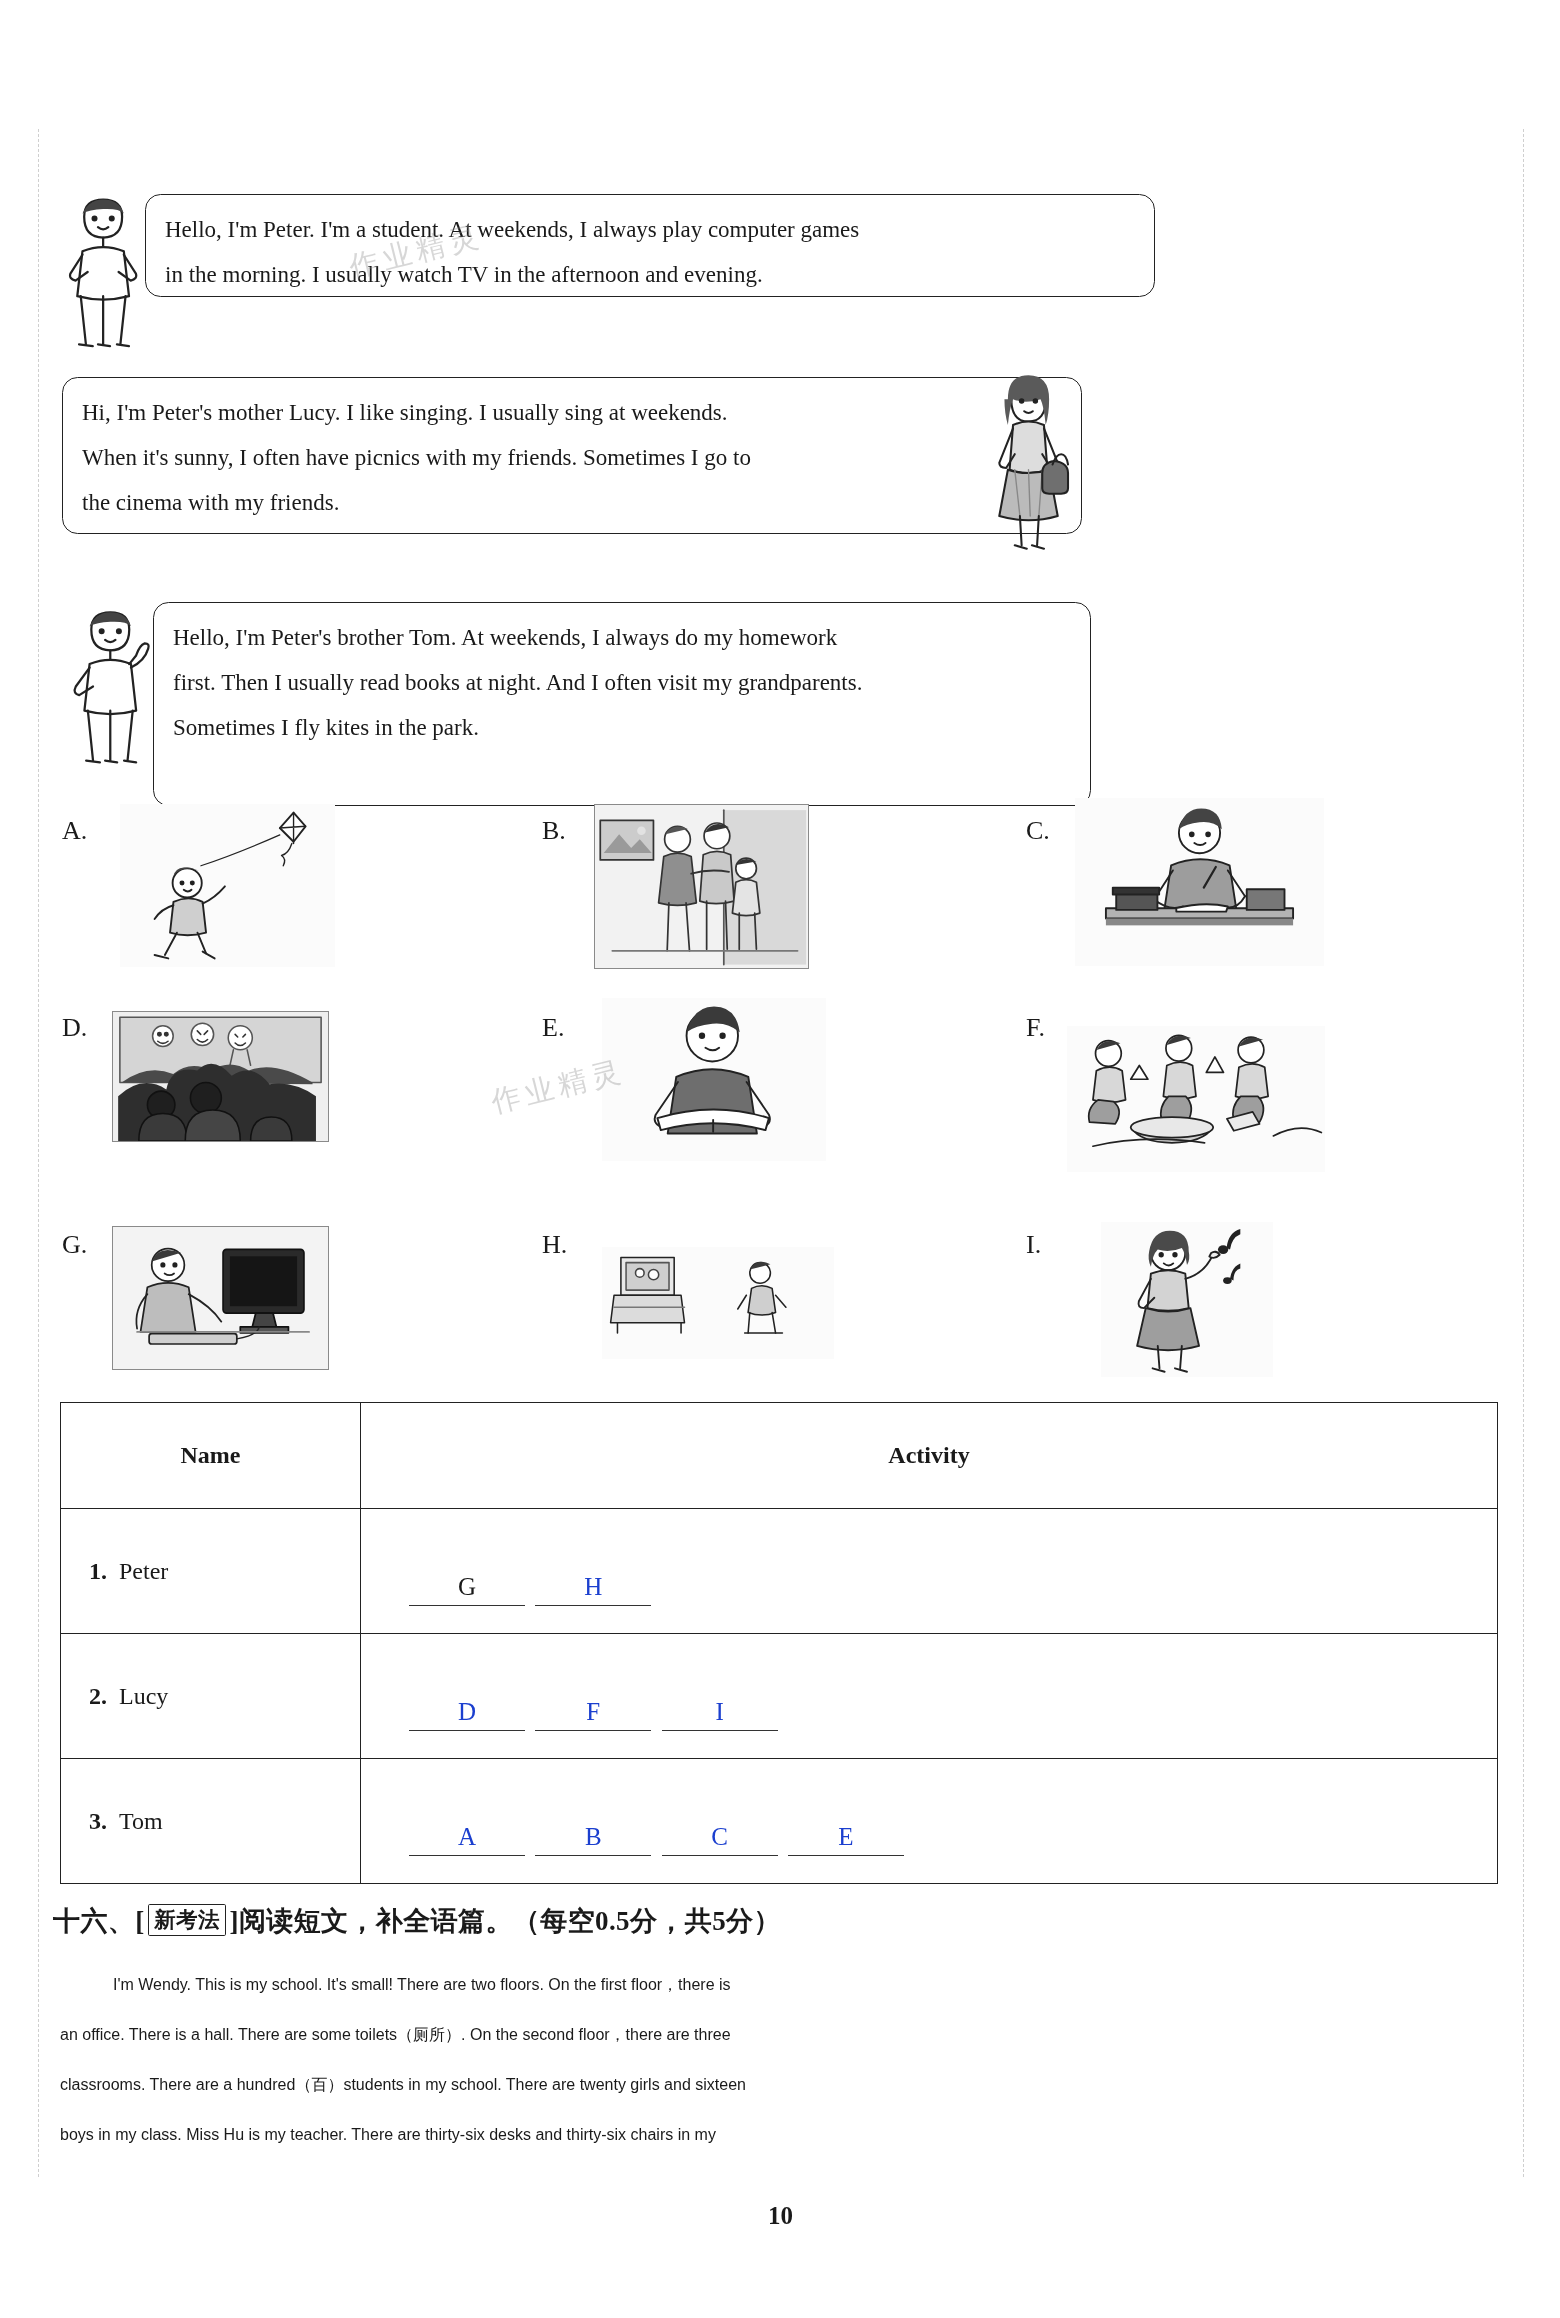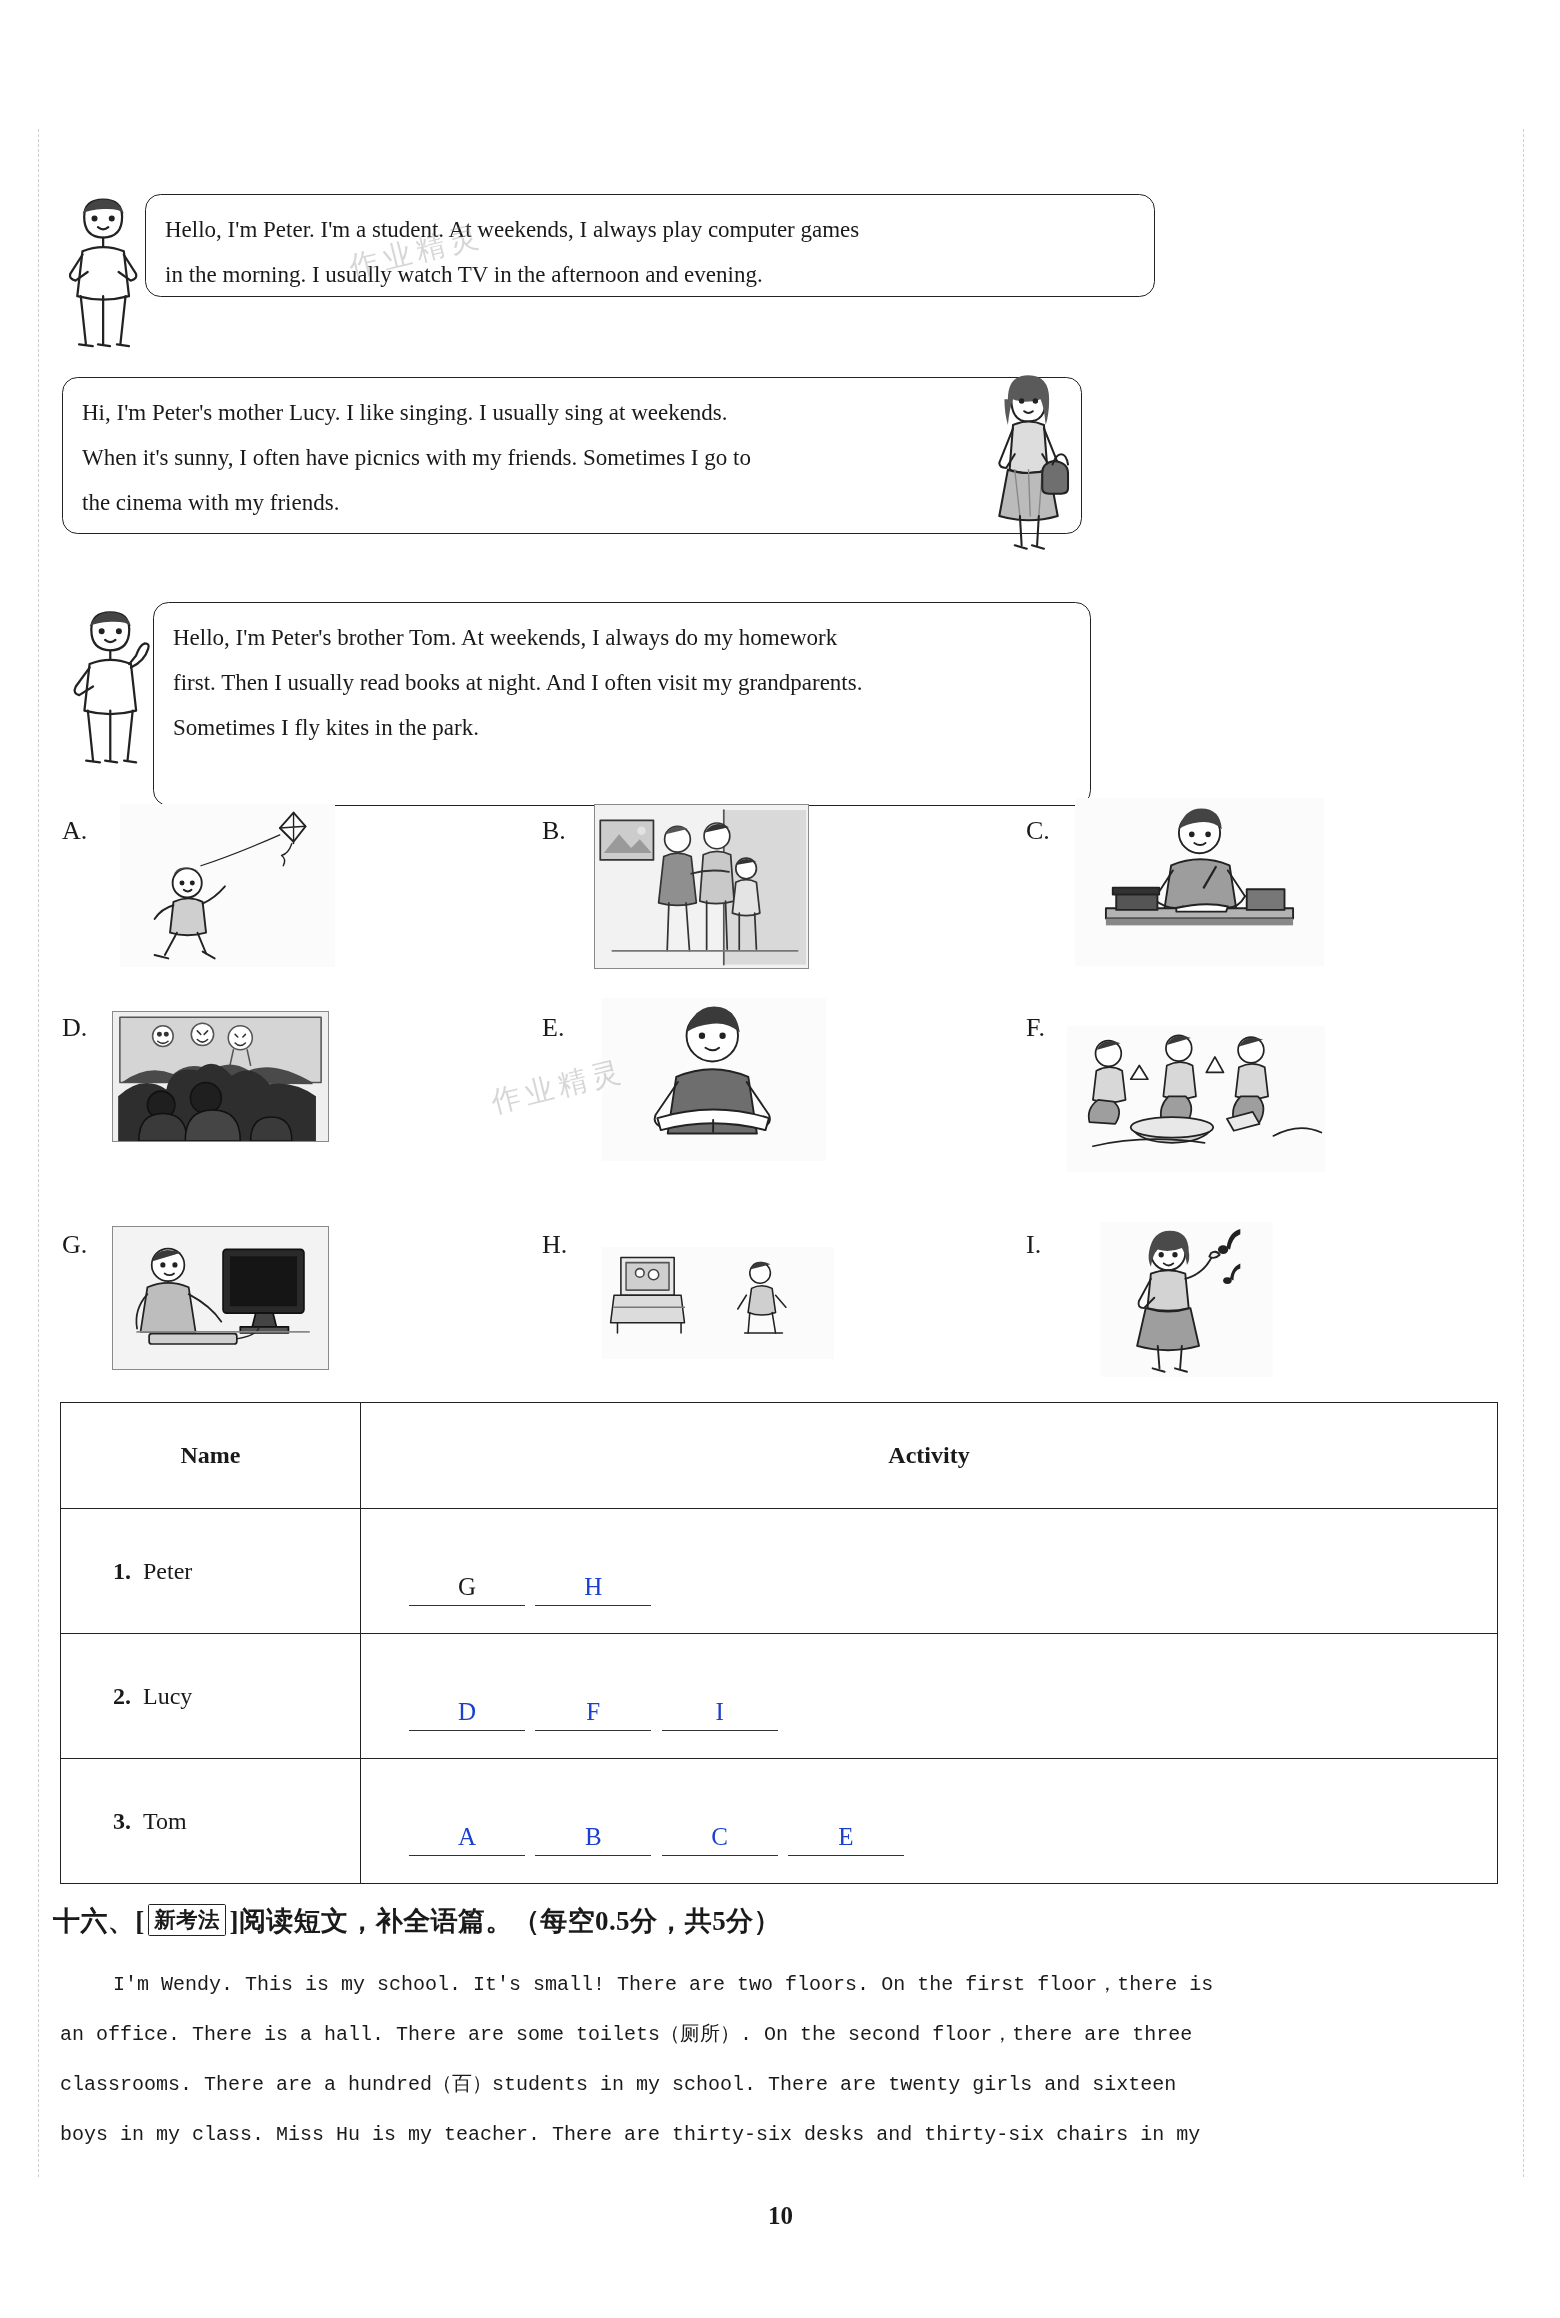"1. Peter" .row-name { padding-left: 52px -> 28px }
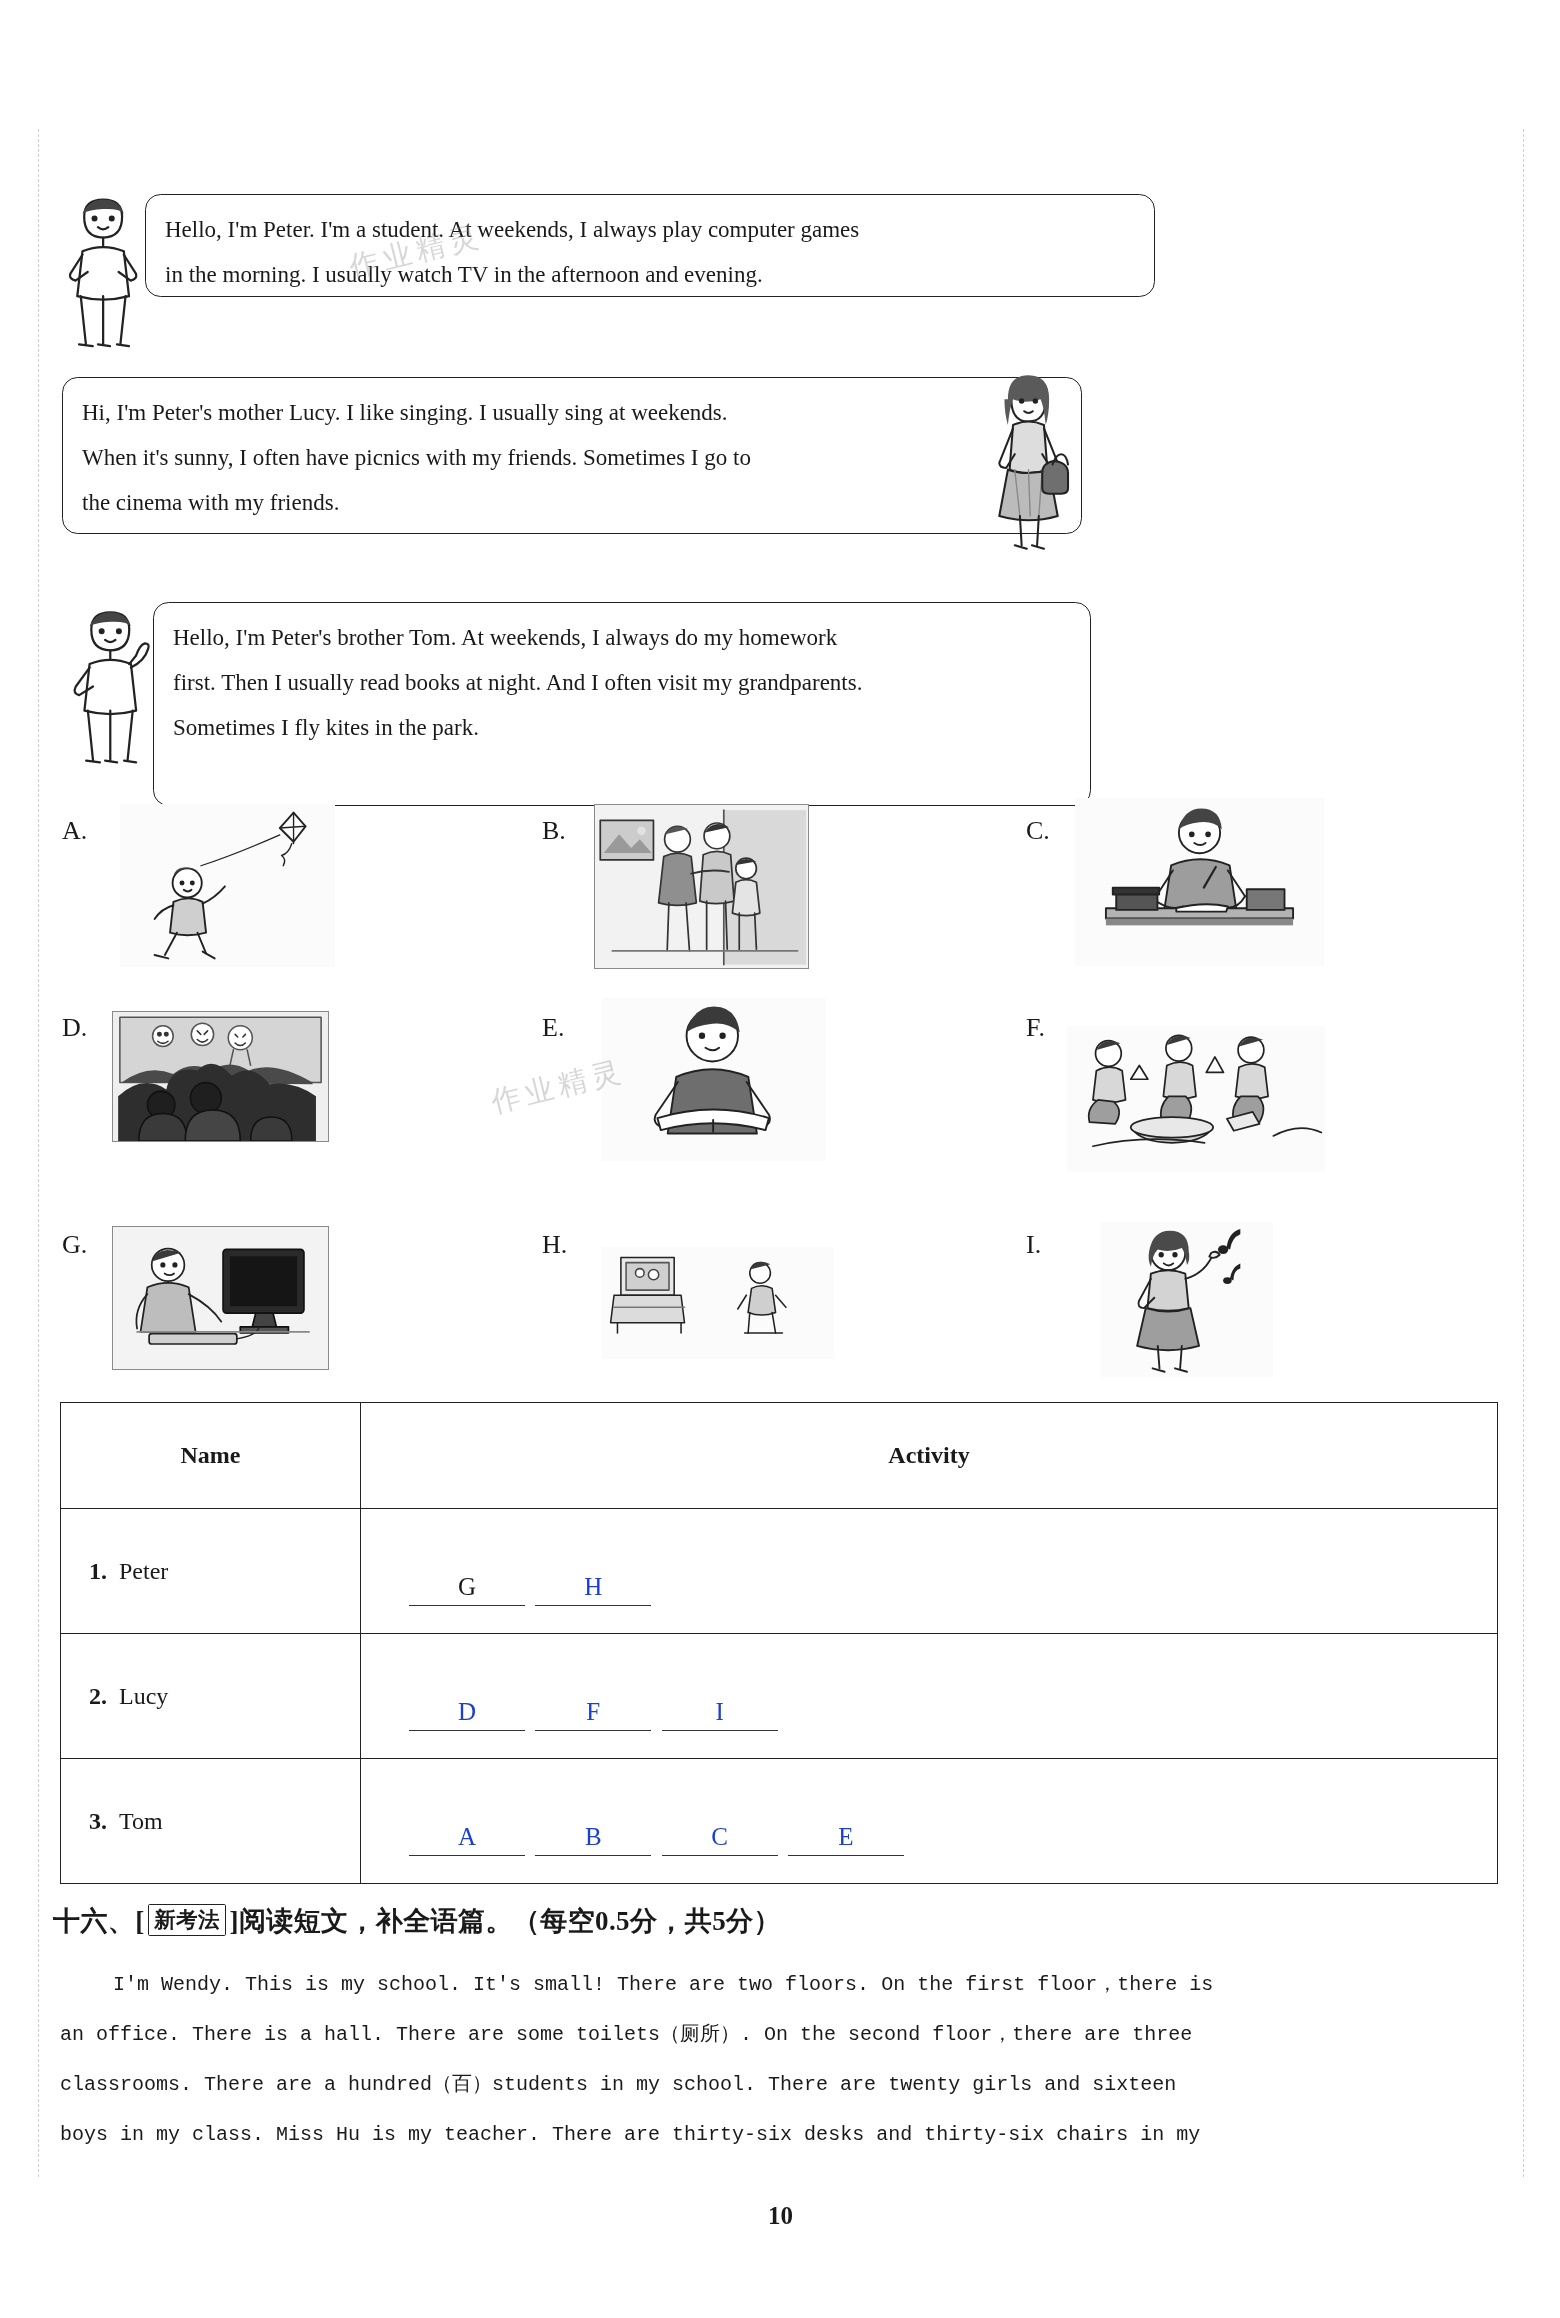"I'm Wendy. This is my" .passage { font-family: Liberation Mono, monospace -> Liberation Sans, sans-serif; font-size: 20px -> 16px }
